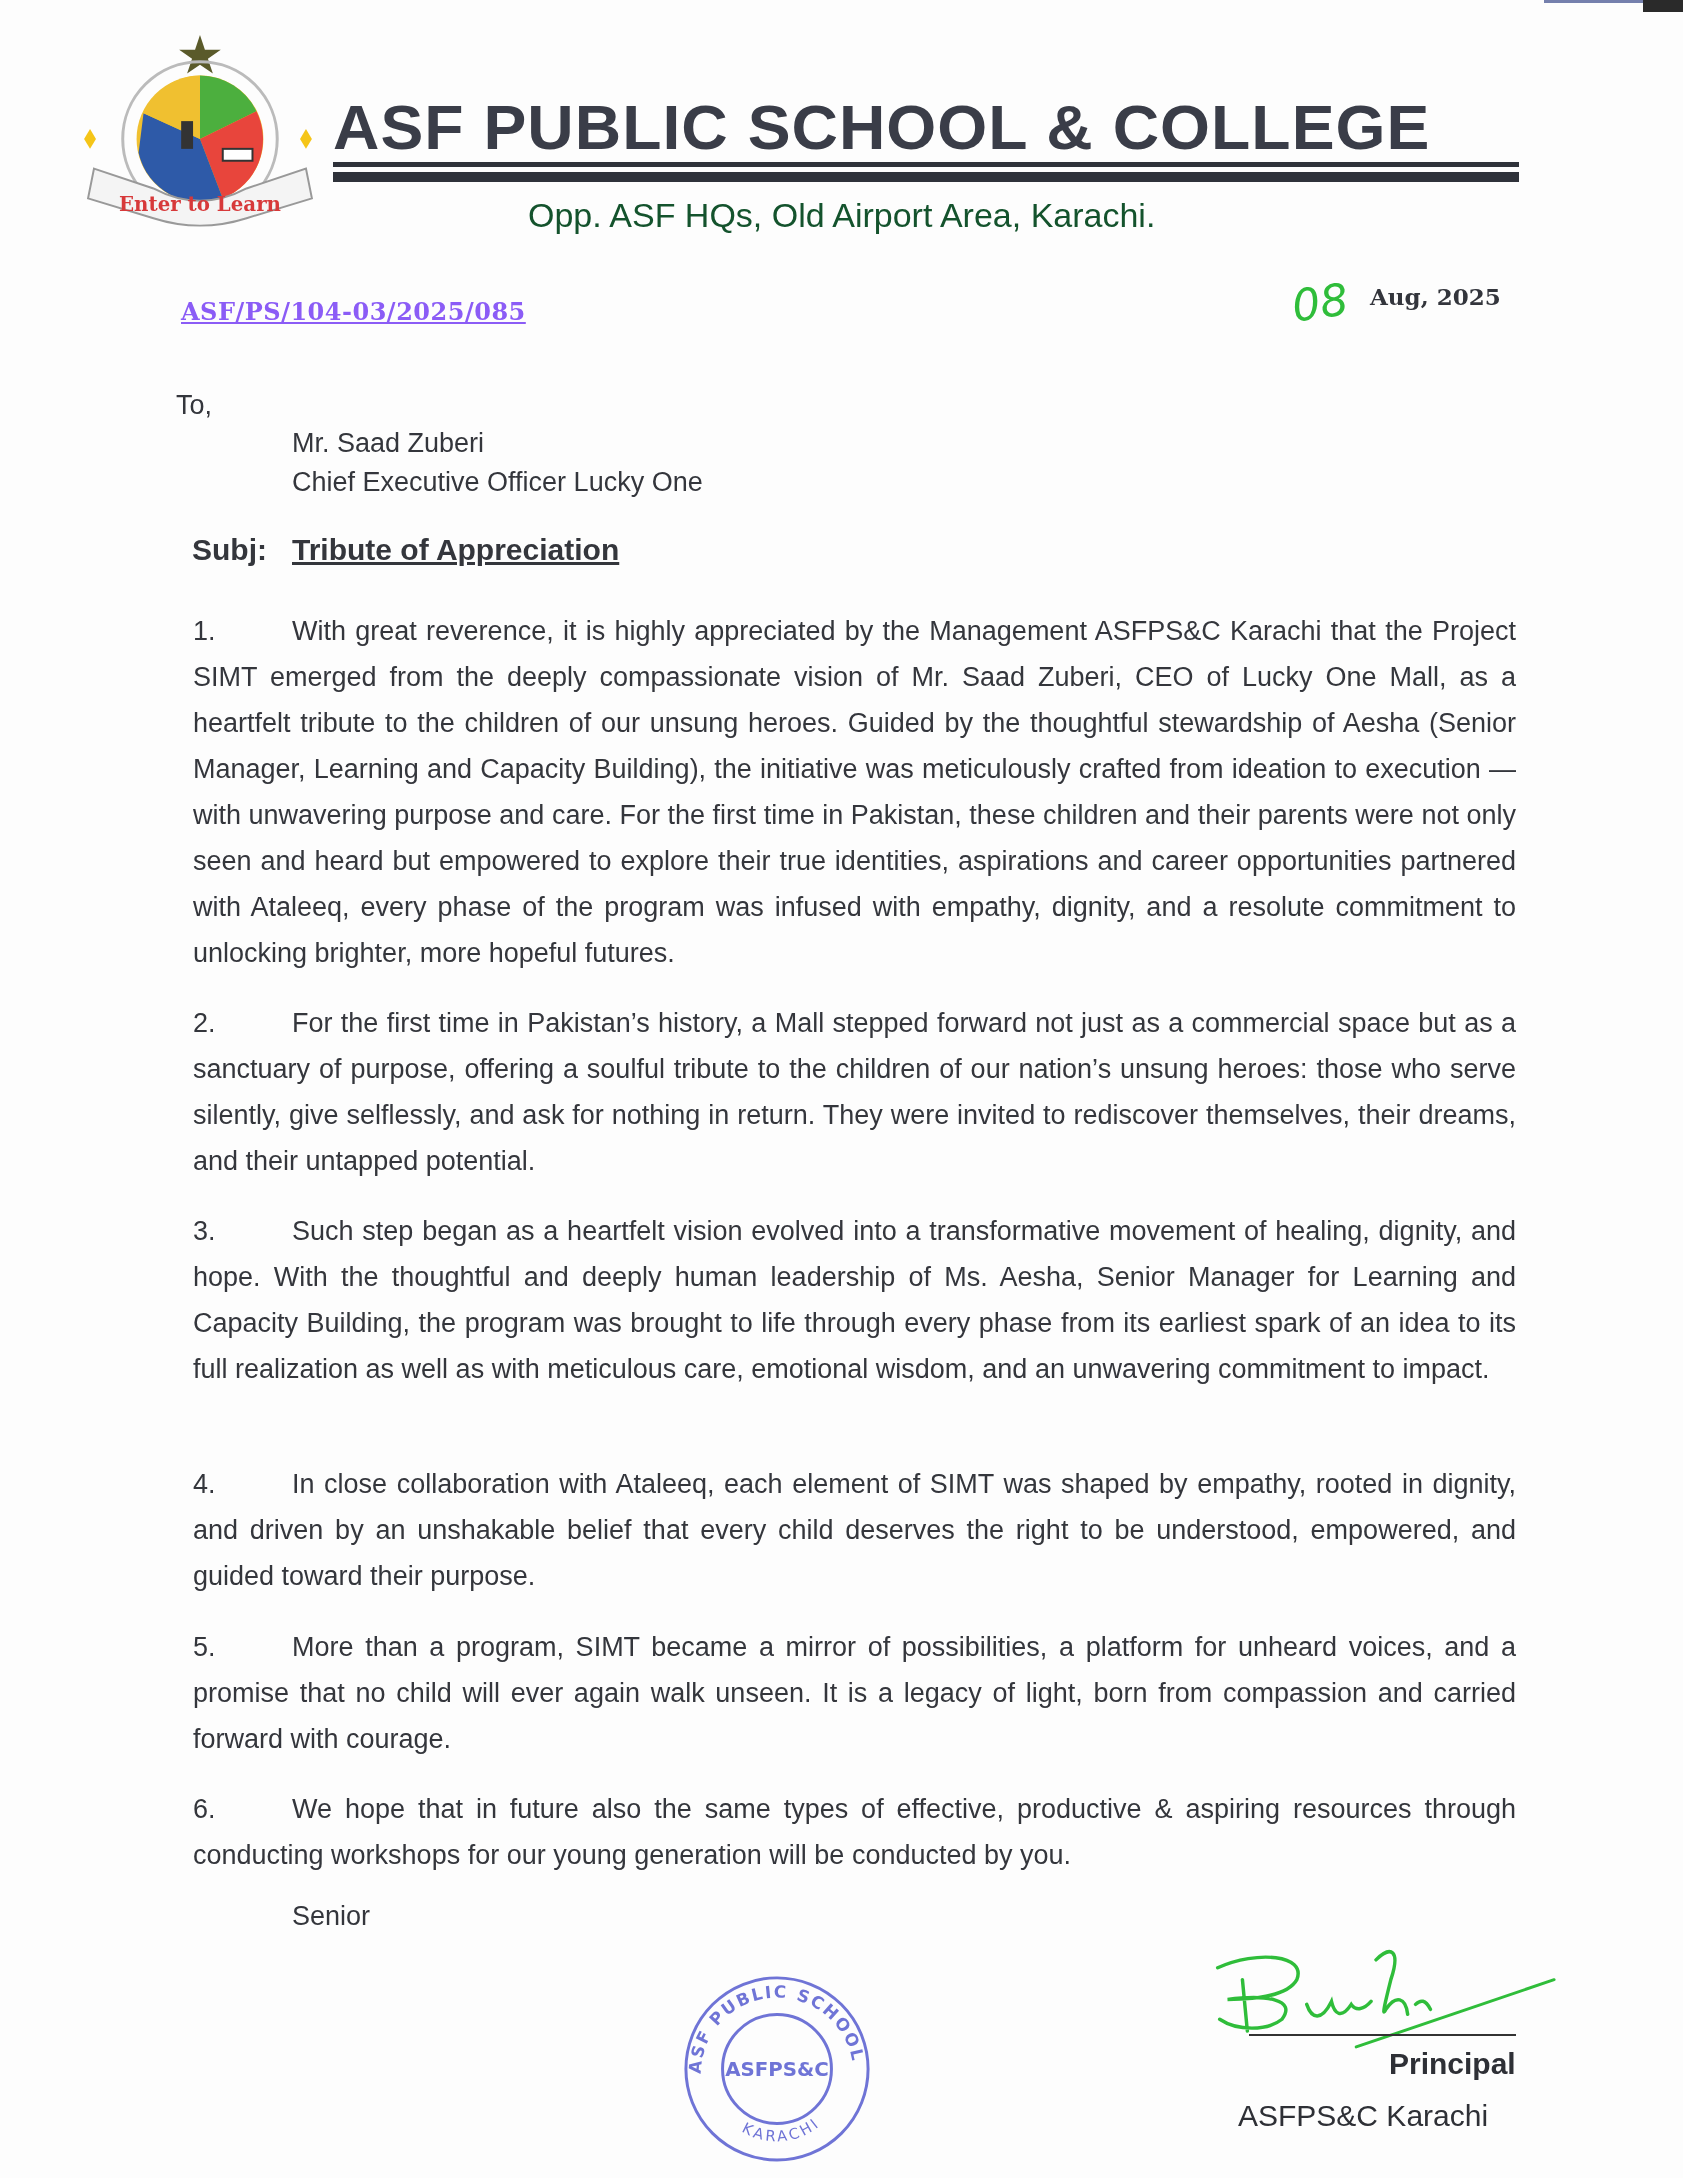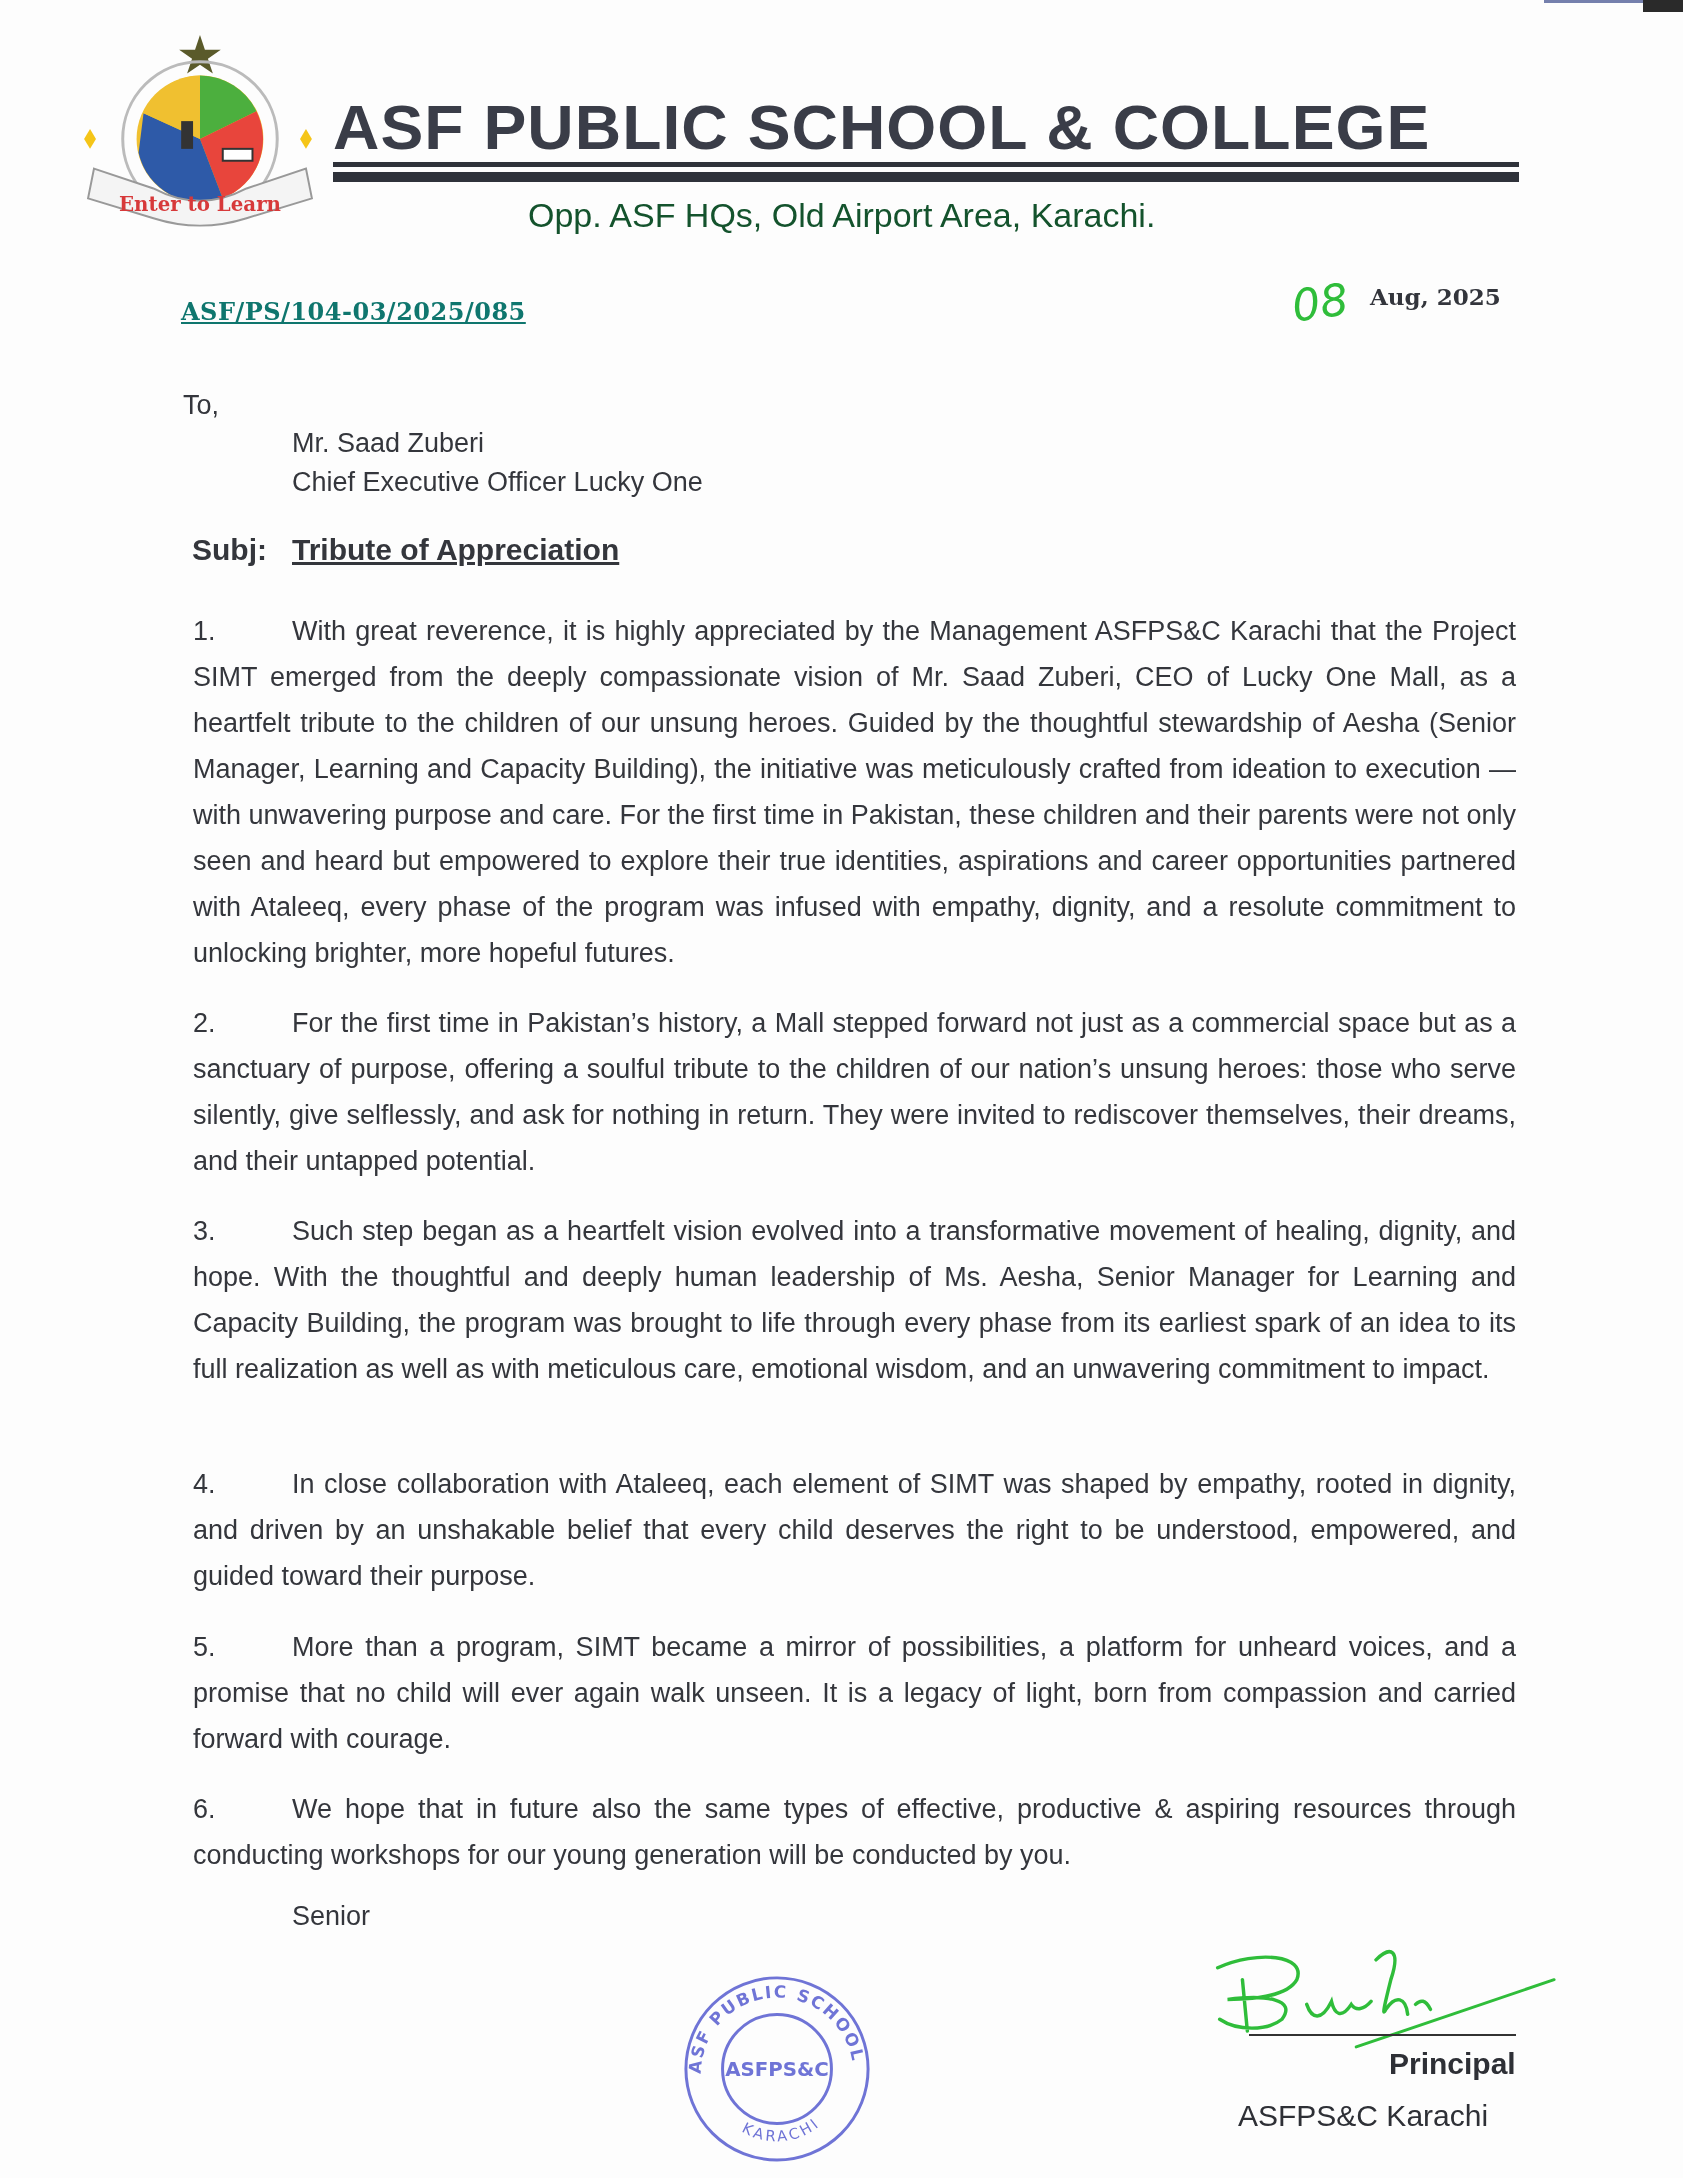"ASF/PS/104-03/2025/085" .ref { color: #0f766e -> #8b5cf6 }
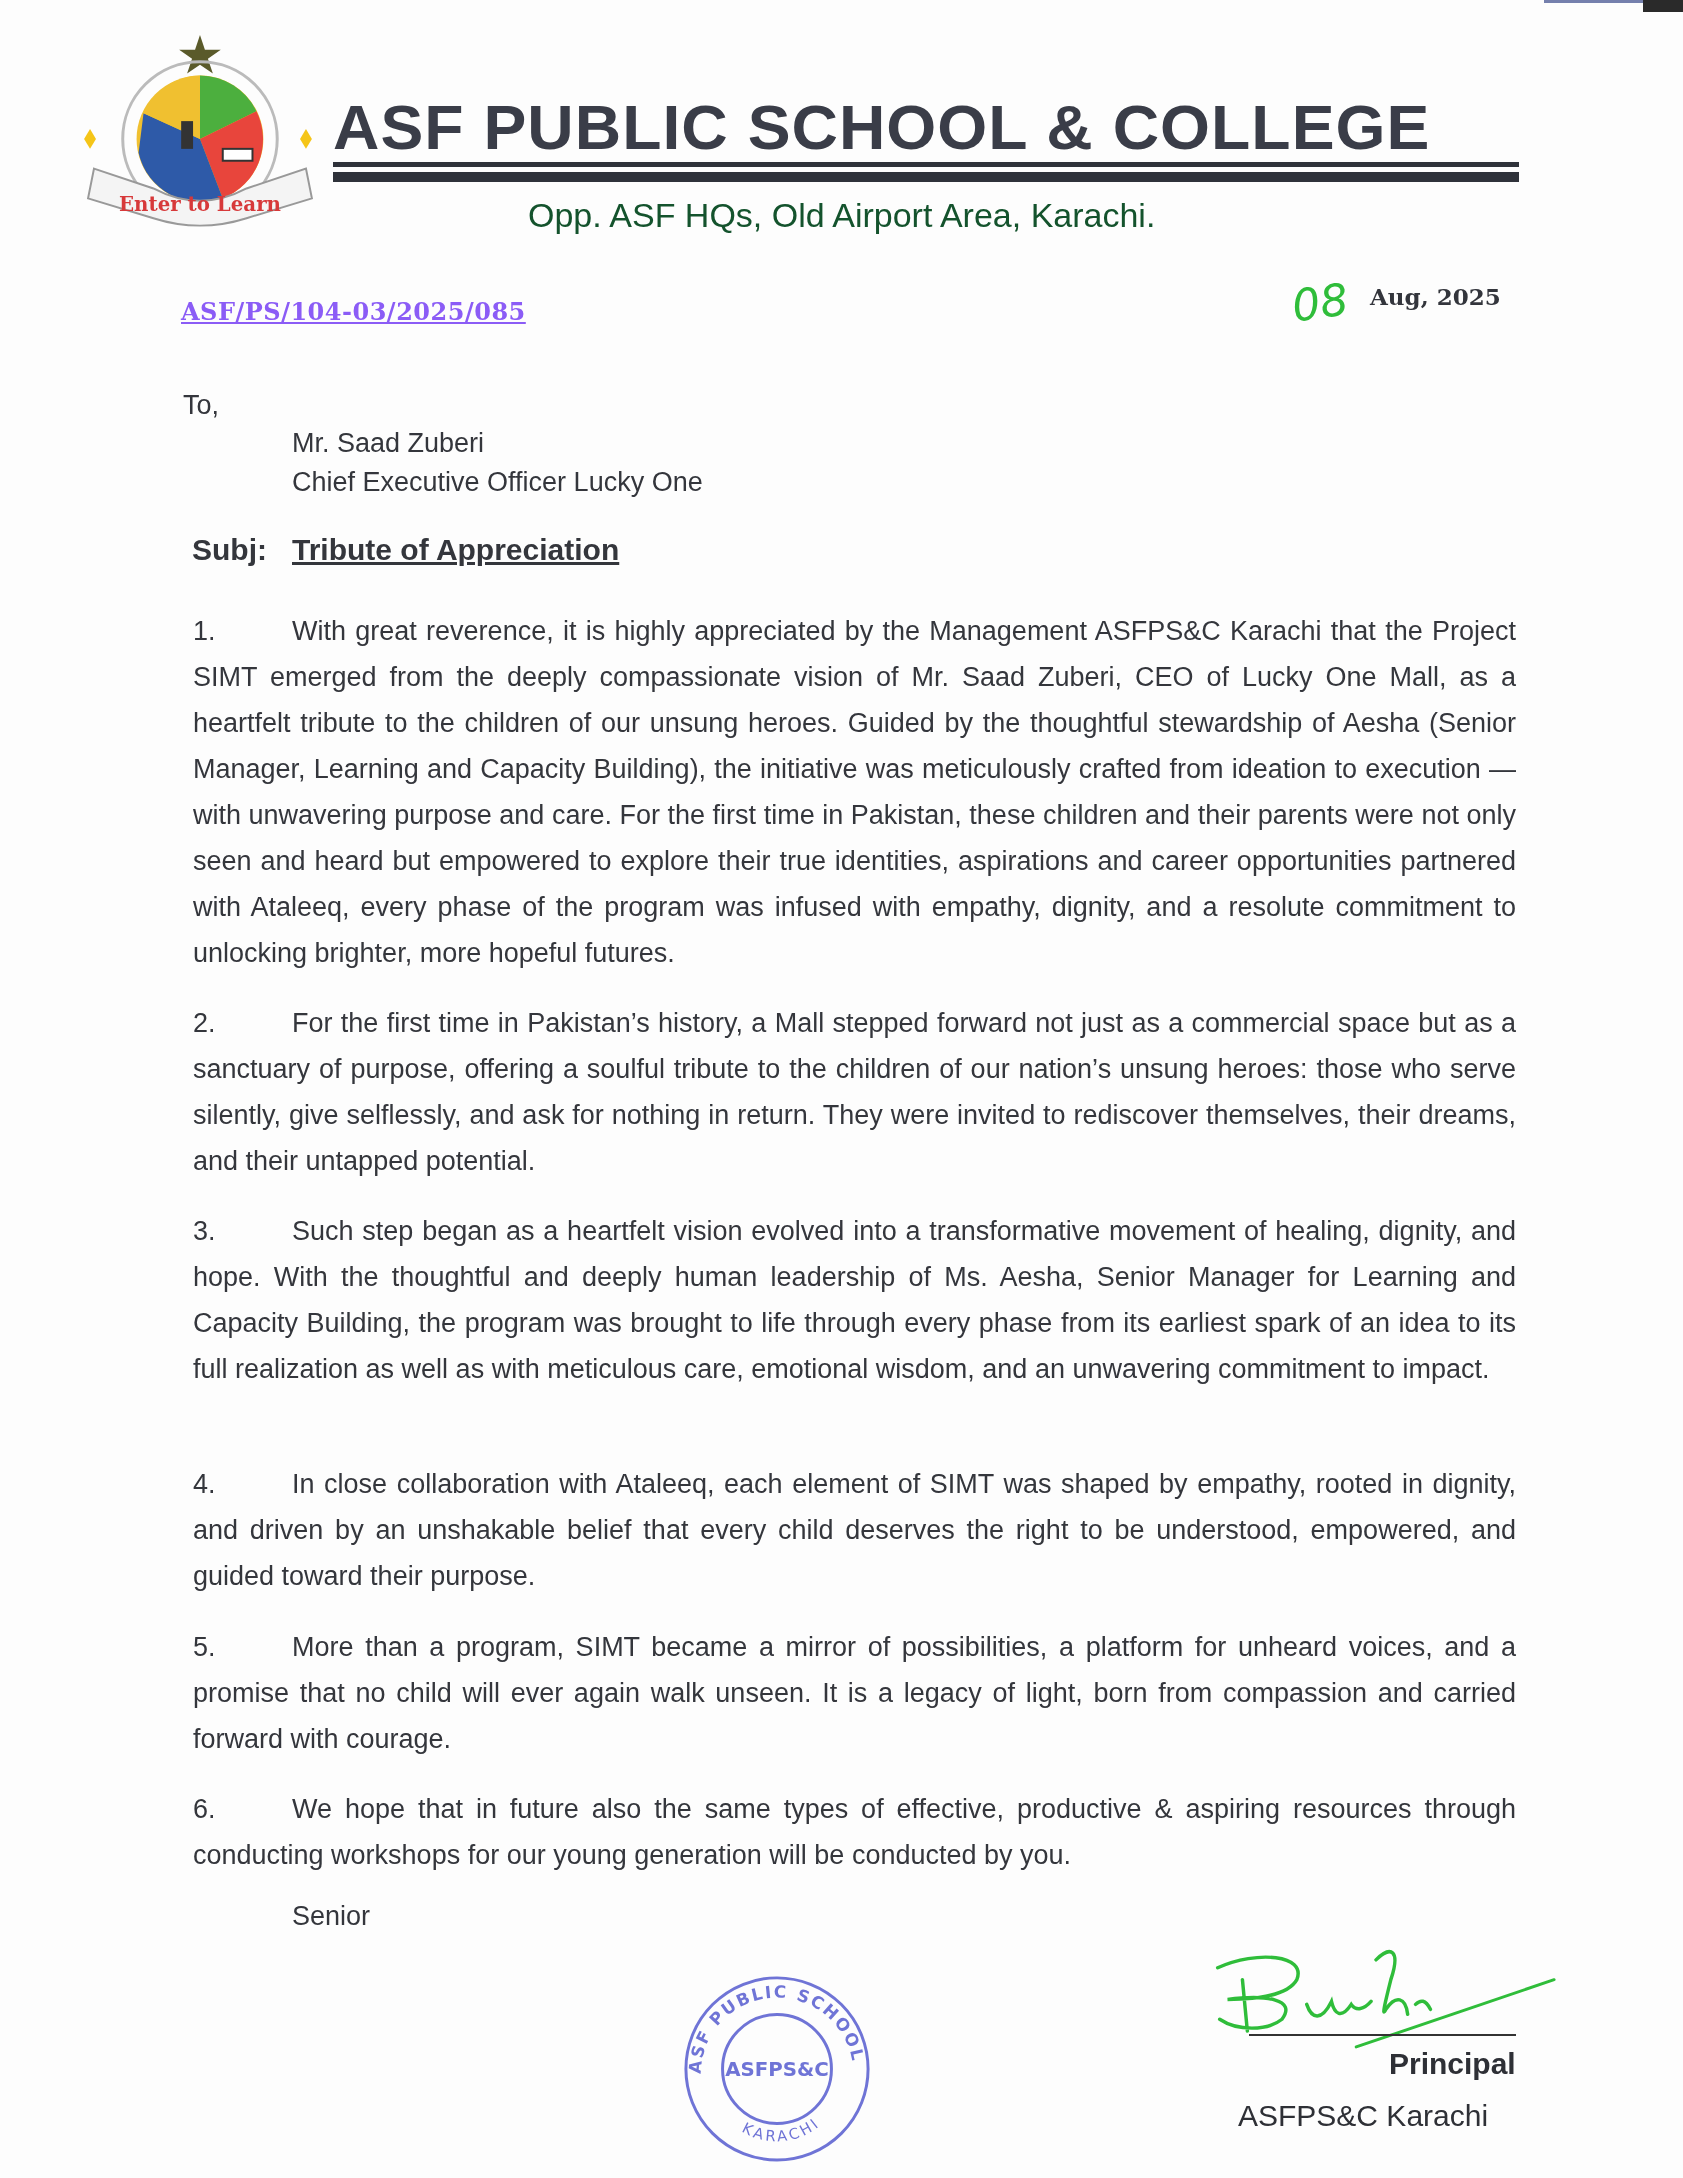"To," .to { left: 183px -> 176px }
